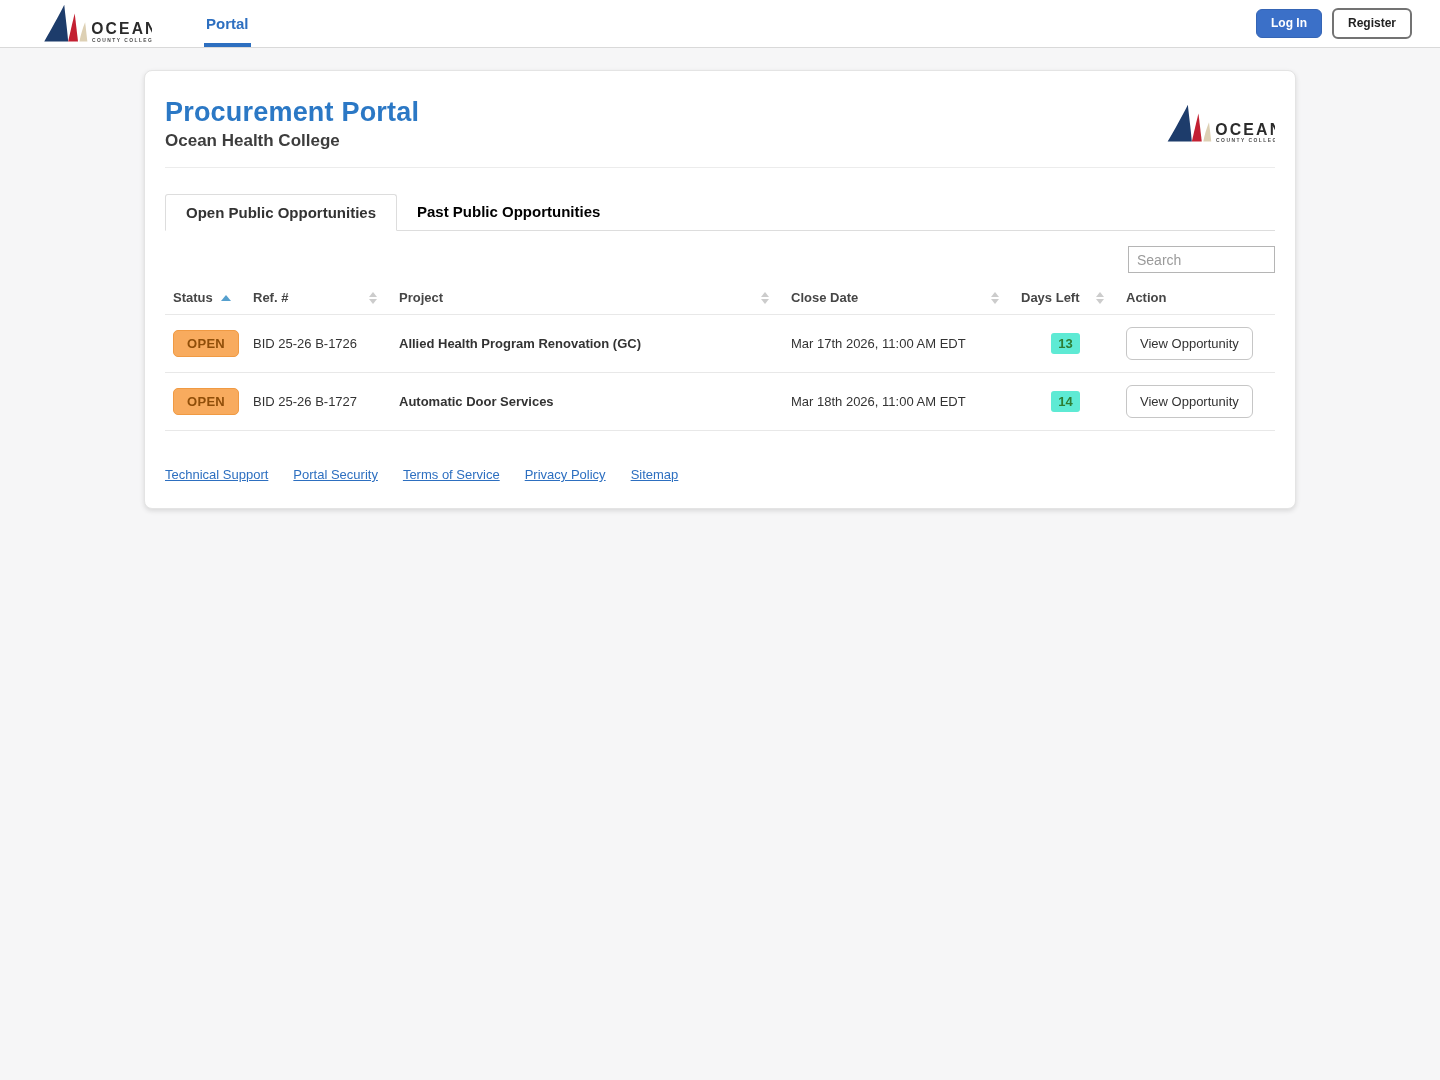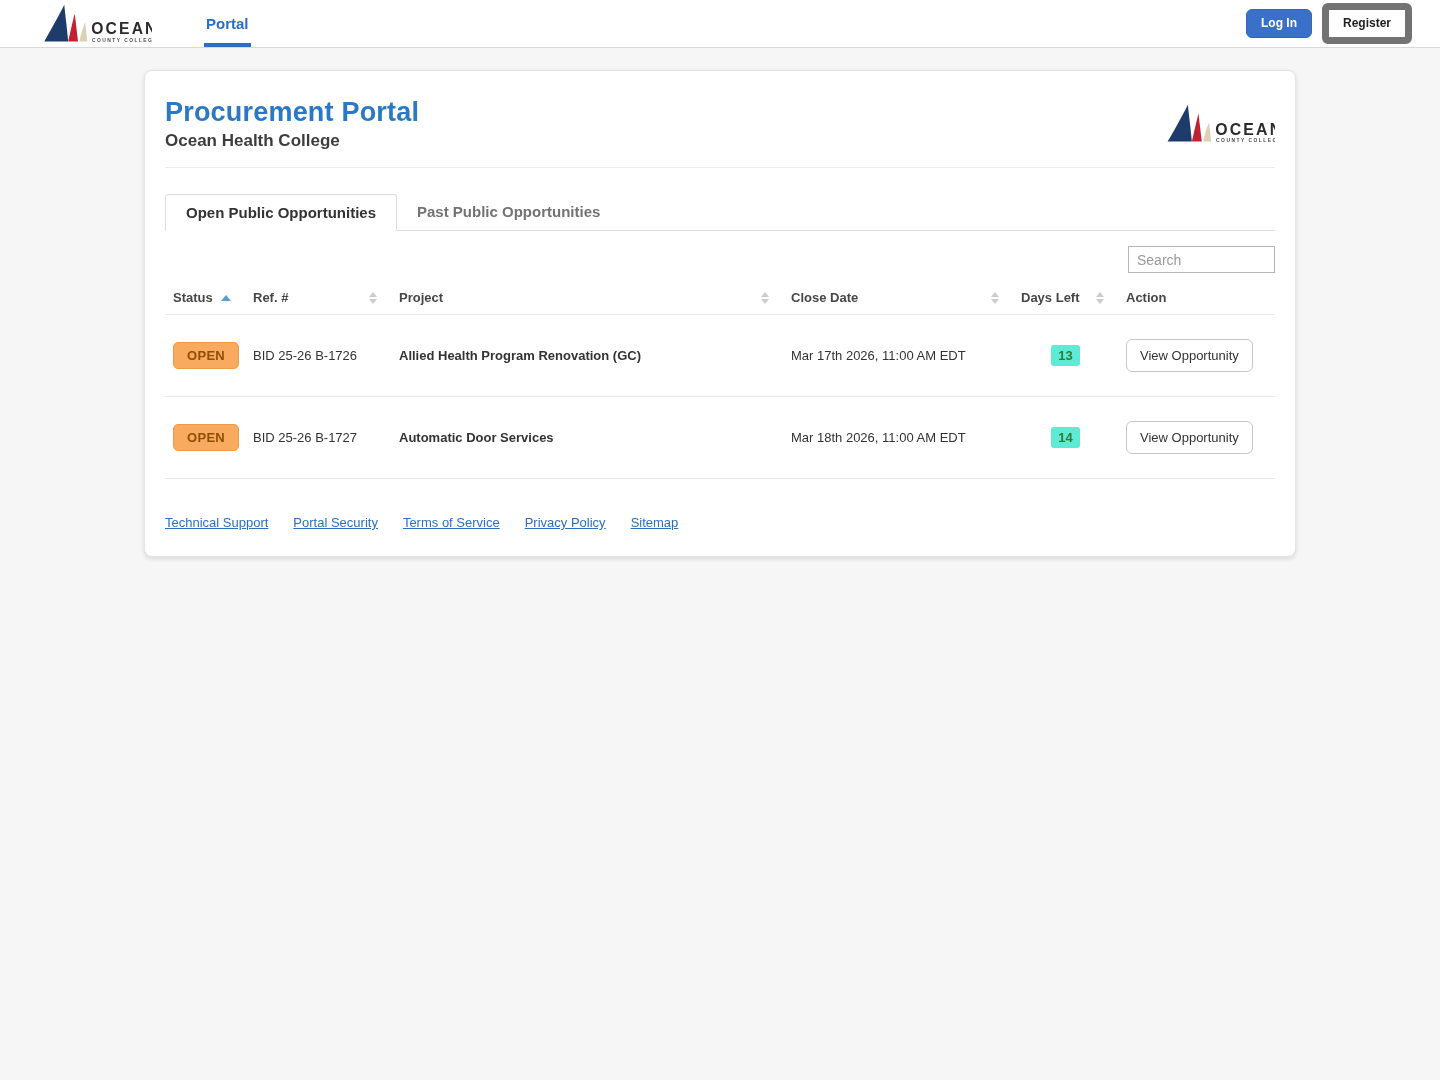"Register" .btn-outline { border: 7px solid #737373 -> 2px solid #737373 }
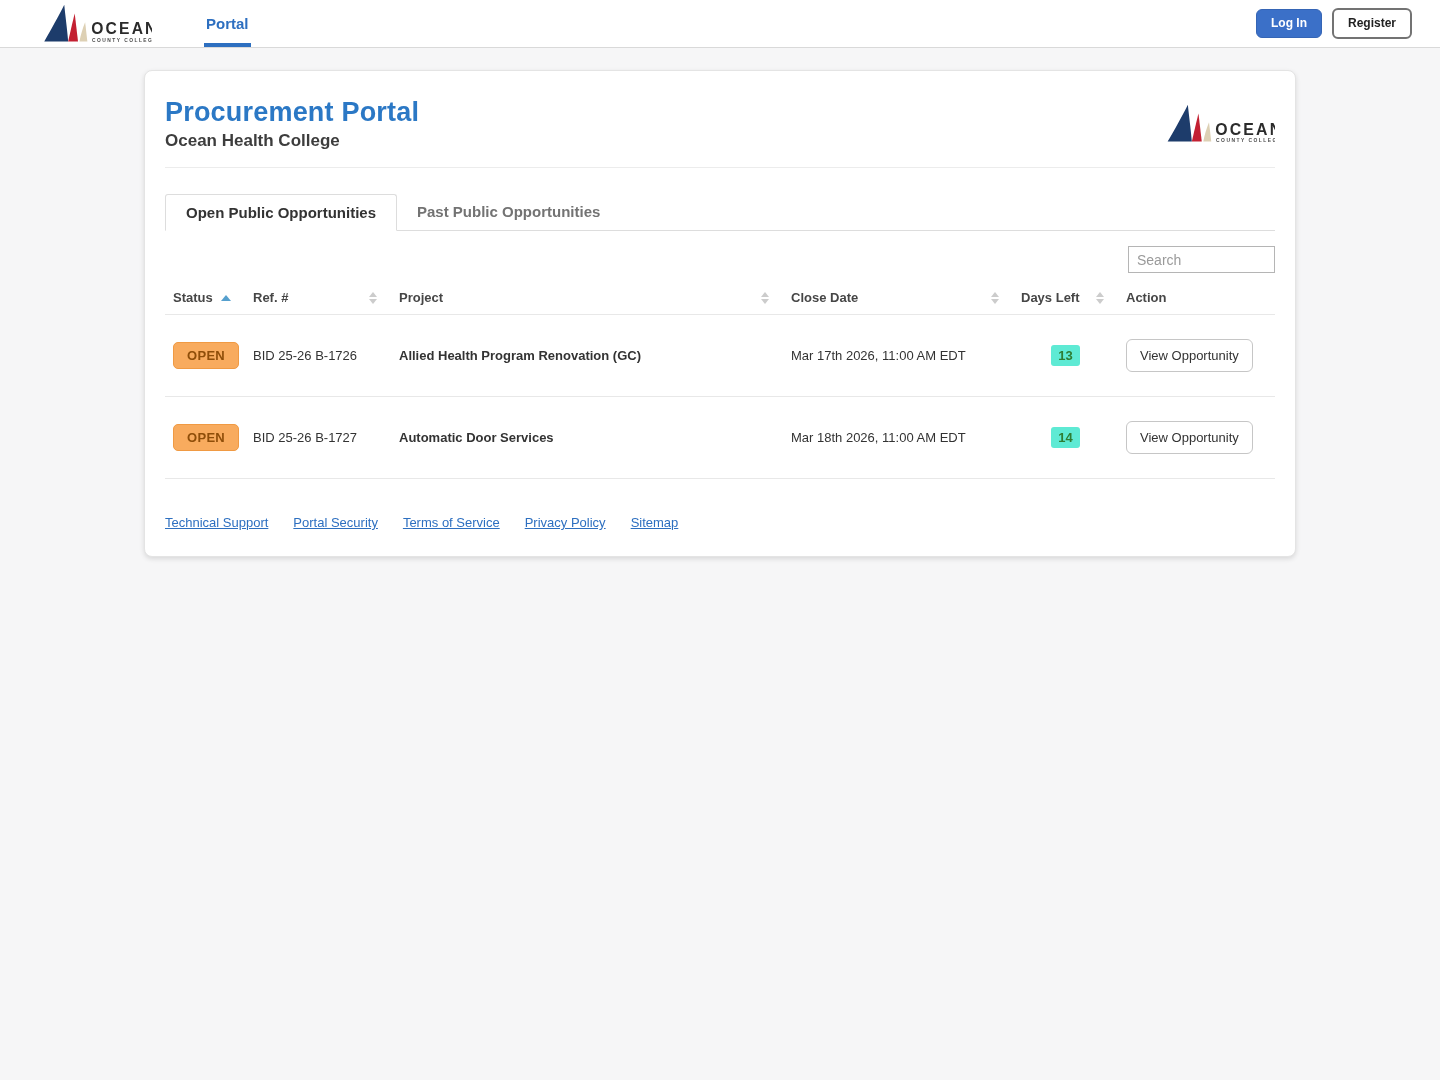"Past Public Opportunities" .tab.inactive { color: #737373 -> #000000 }
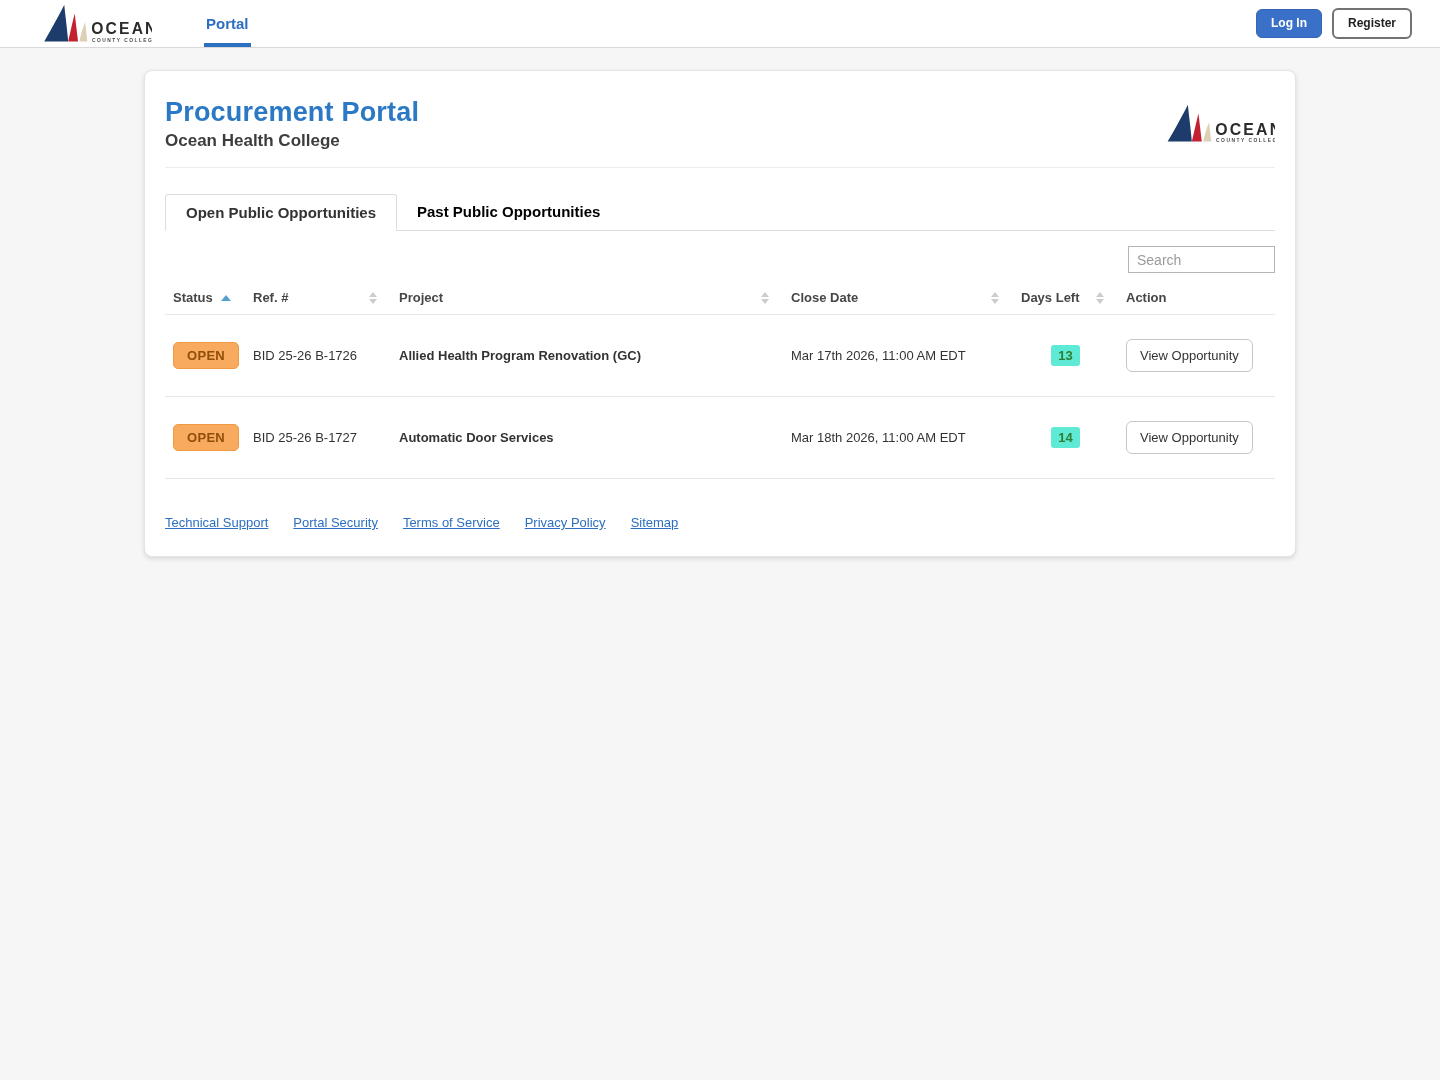"OPEN" td { padding: 24px 8px -> 12px 8px }
